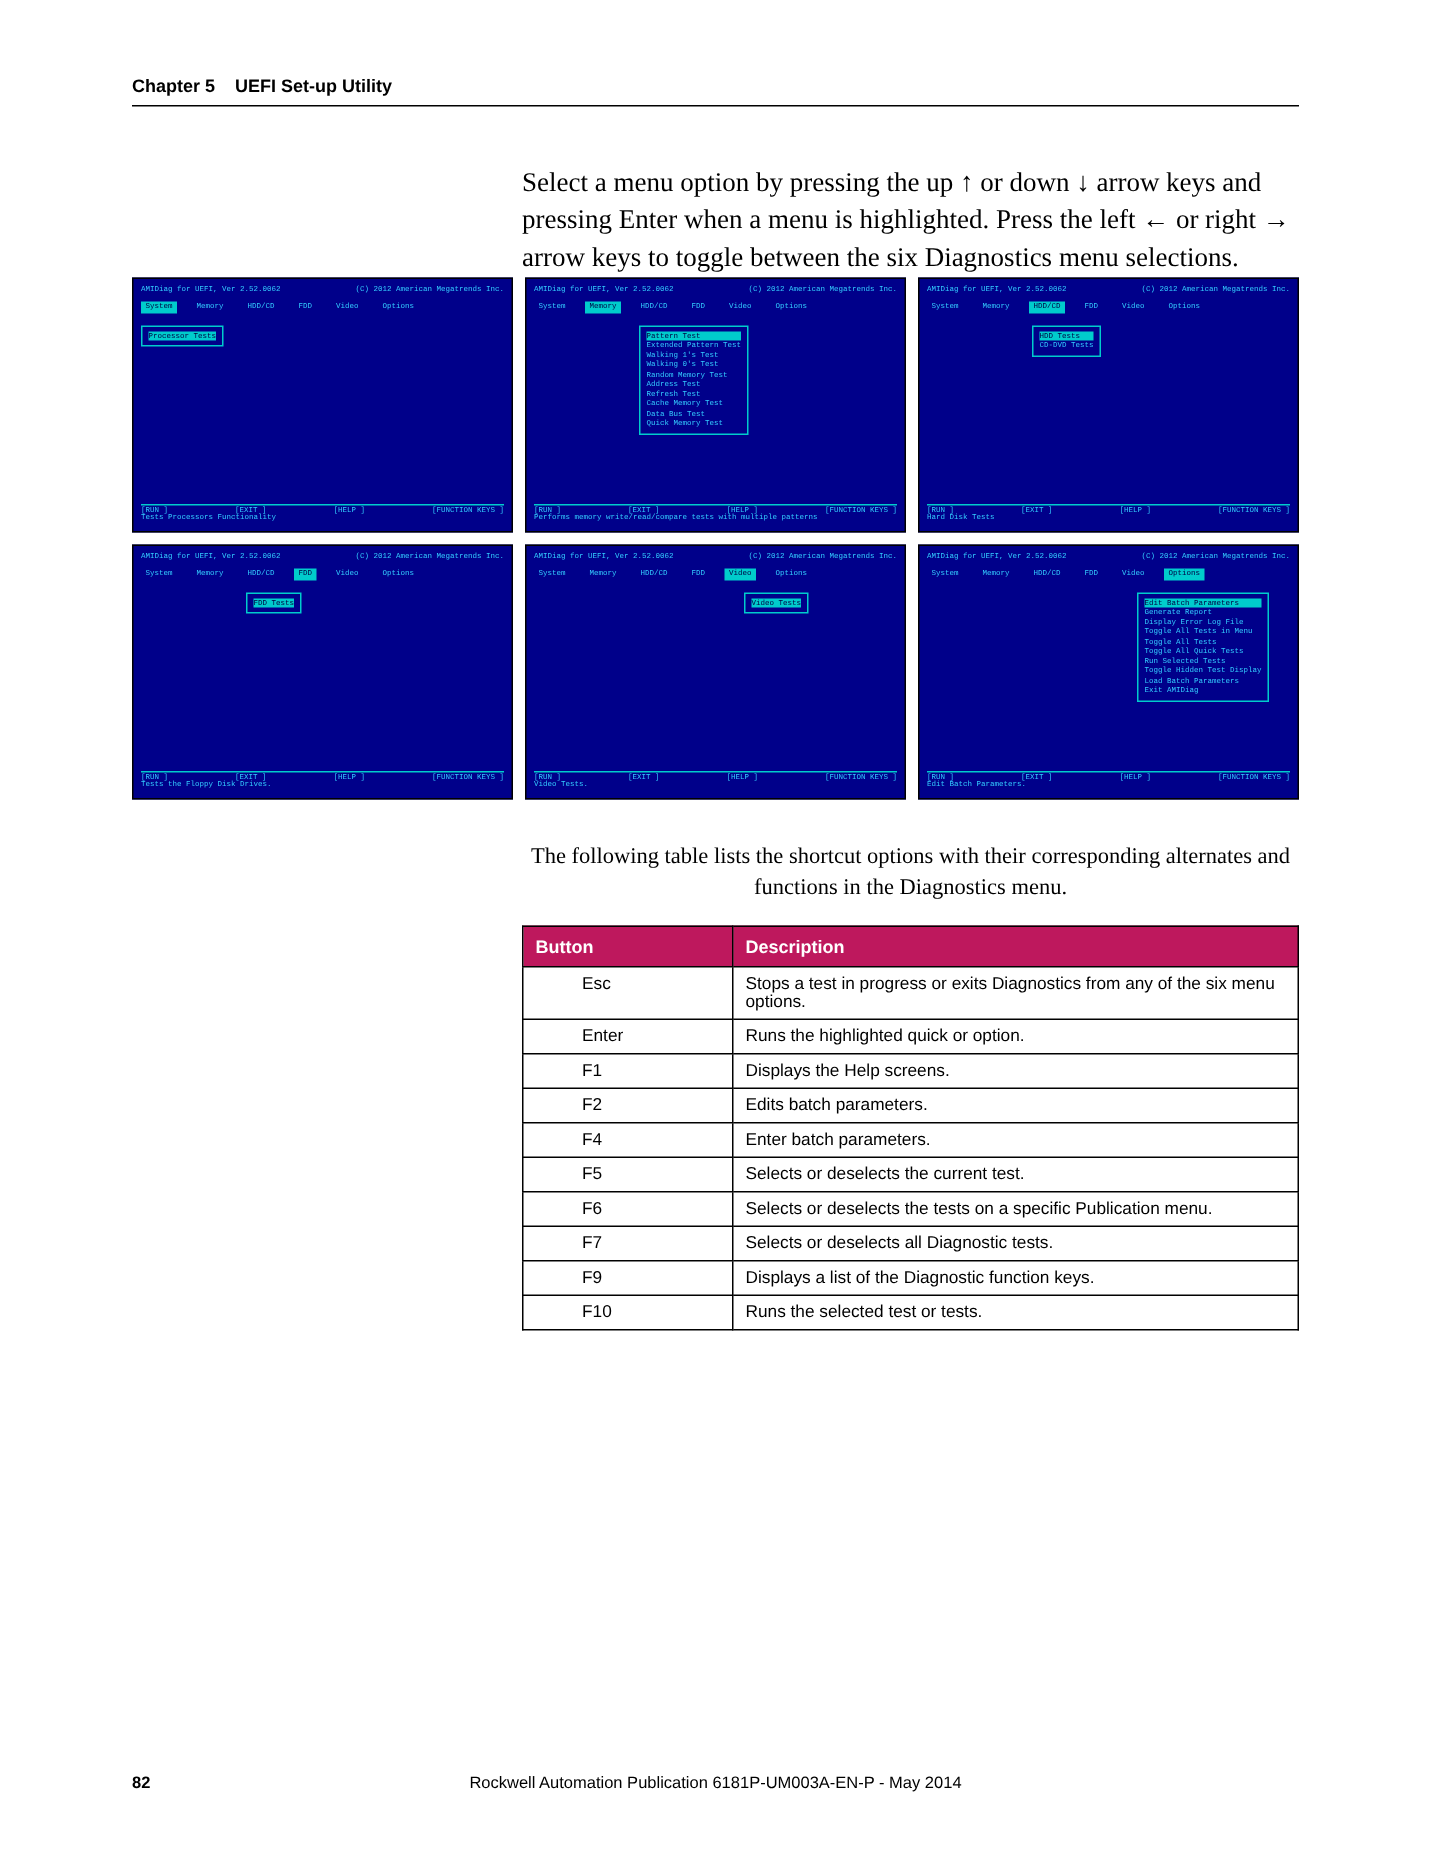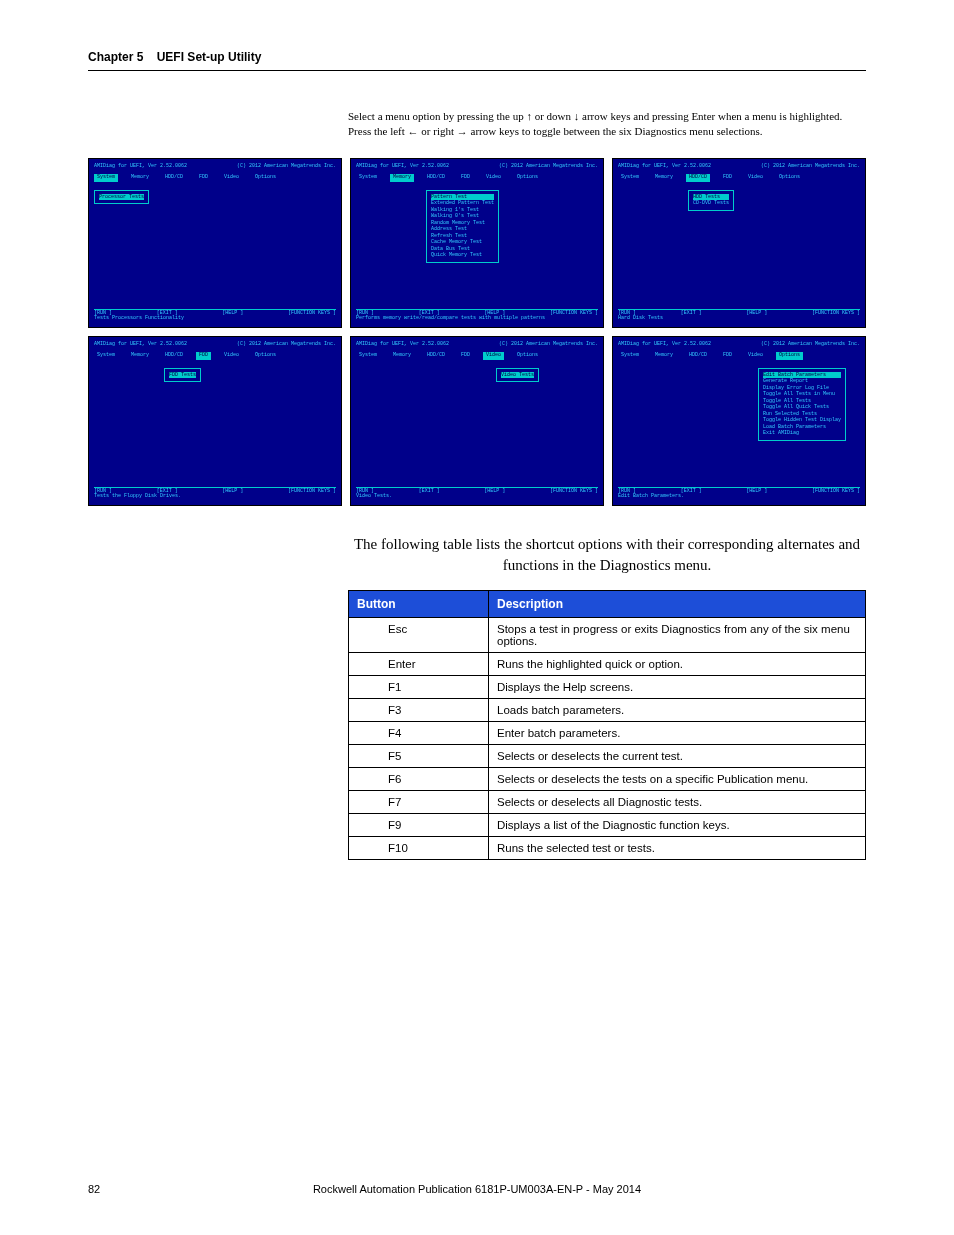"Select a menu option by" .intro-para { font-size: 11px -> 18px; margin-bottom: 18px -> none }
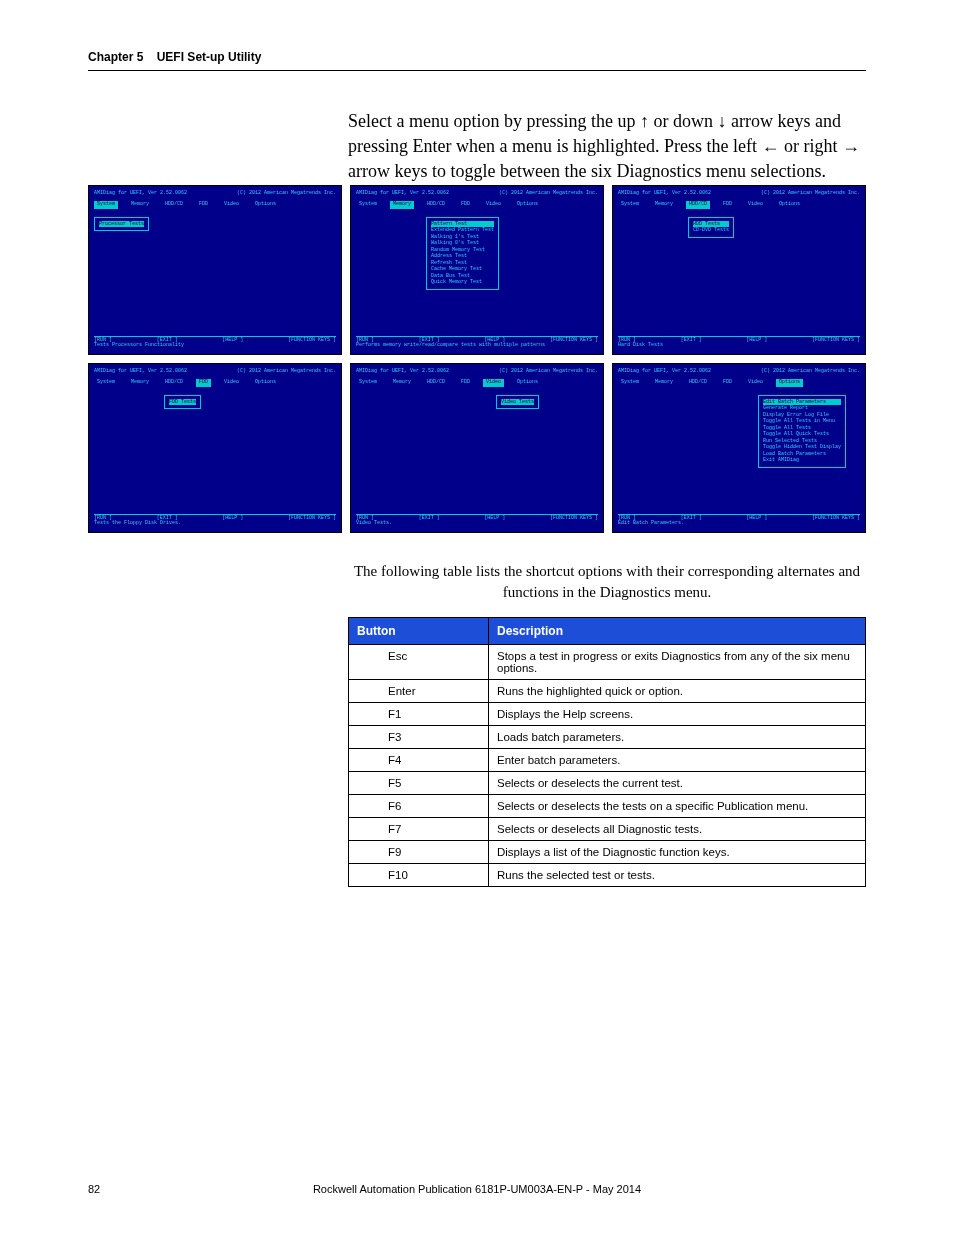"Button" table.shortcut th { background: #1d4ed8 -> #be185d }
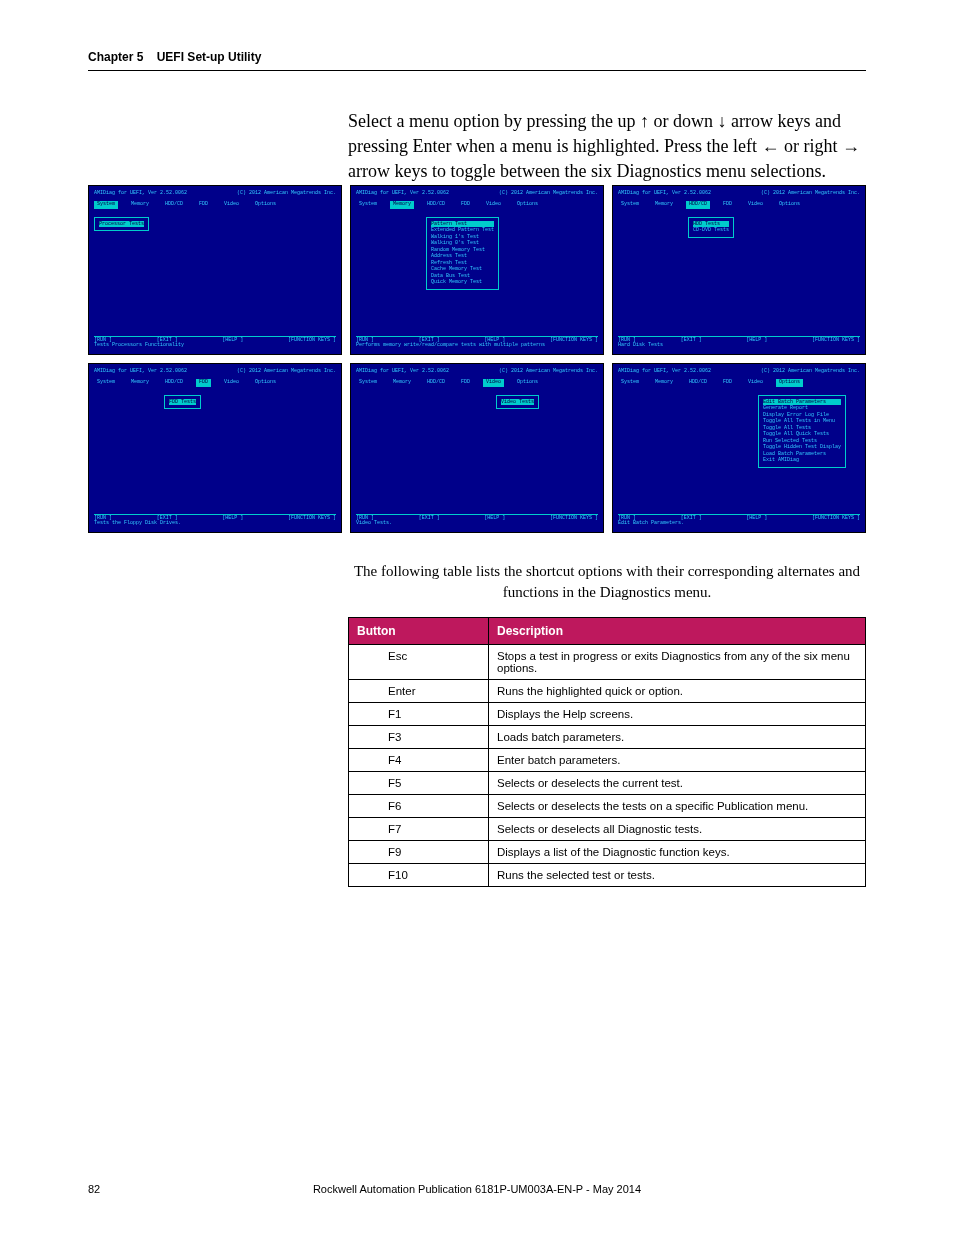"F2" tr { html: none -> <tr> <td>F2</td> <td>Edits batch parameters.</td> </tr> }
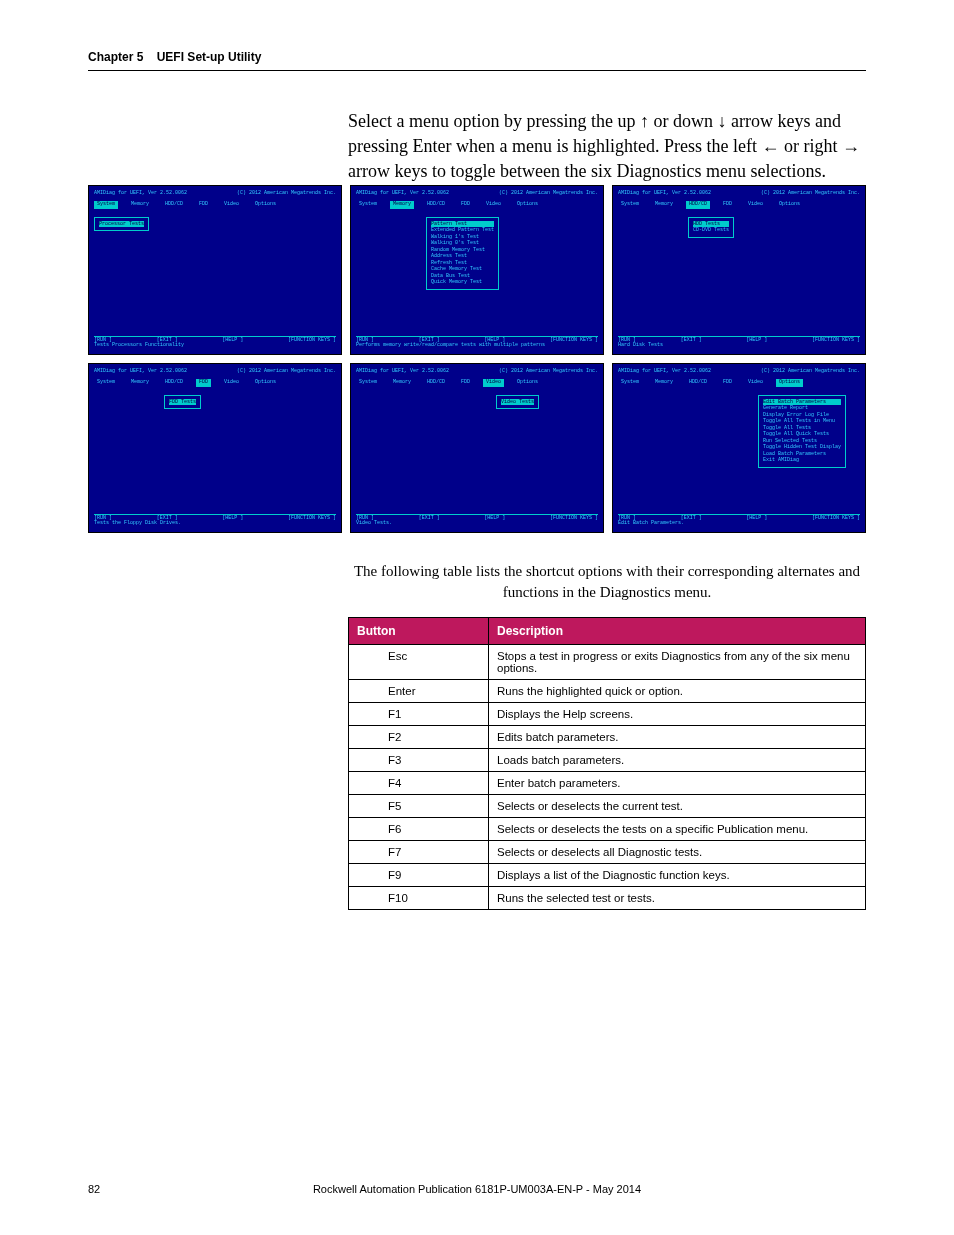"F3" tr { html: <tr> <td>F3</td> <td>Loads batch parameters.</td> </tr> -> none }
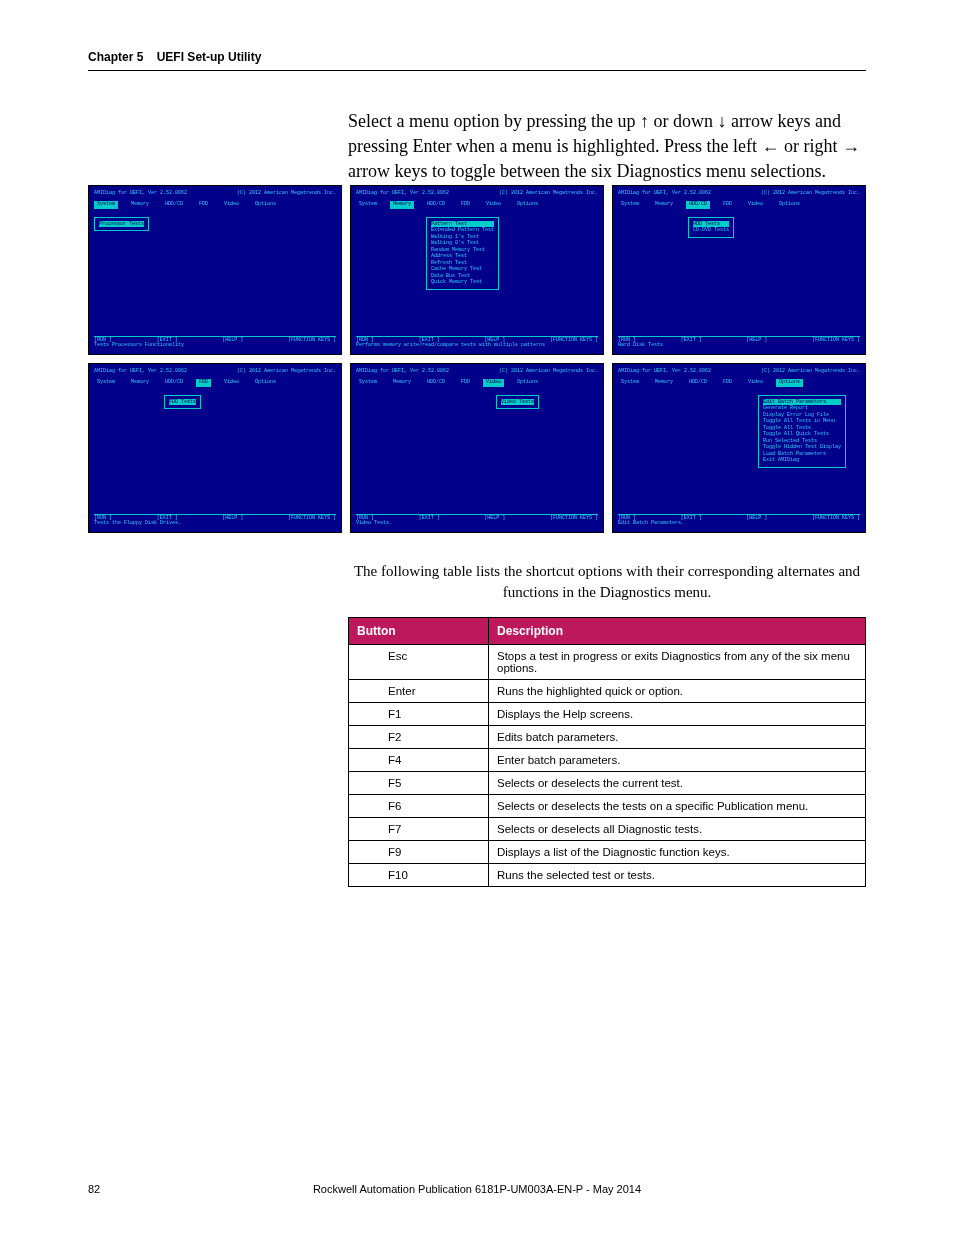"82" .page-num { font-weight: normal -> bold }
